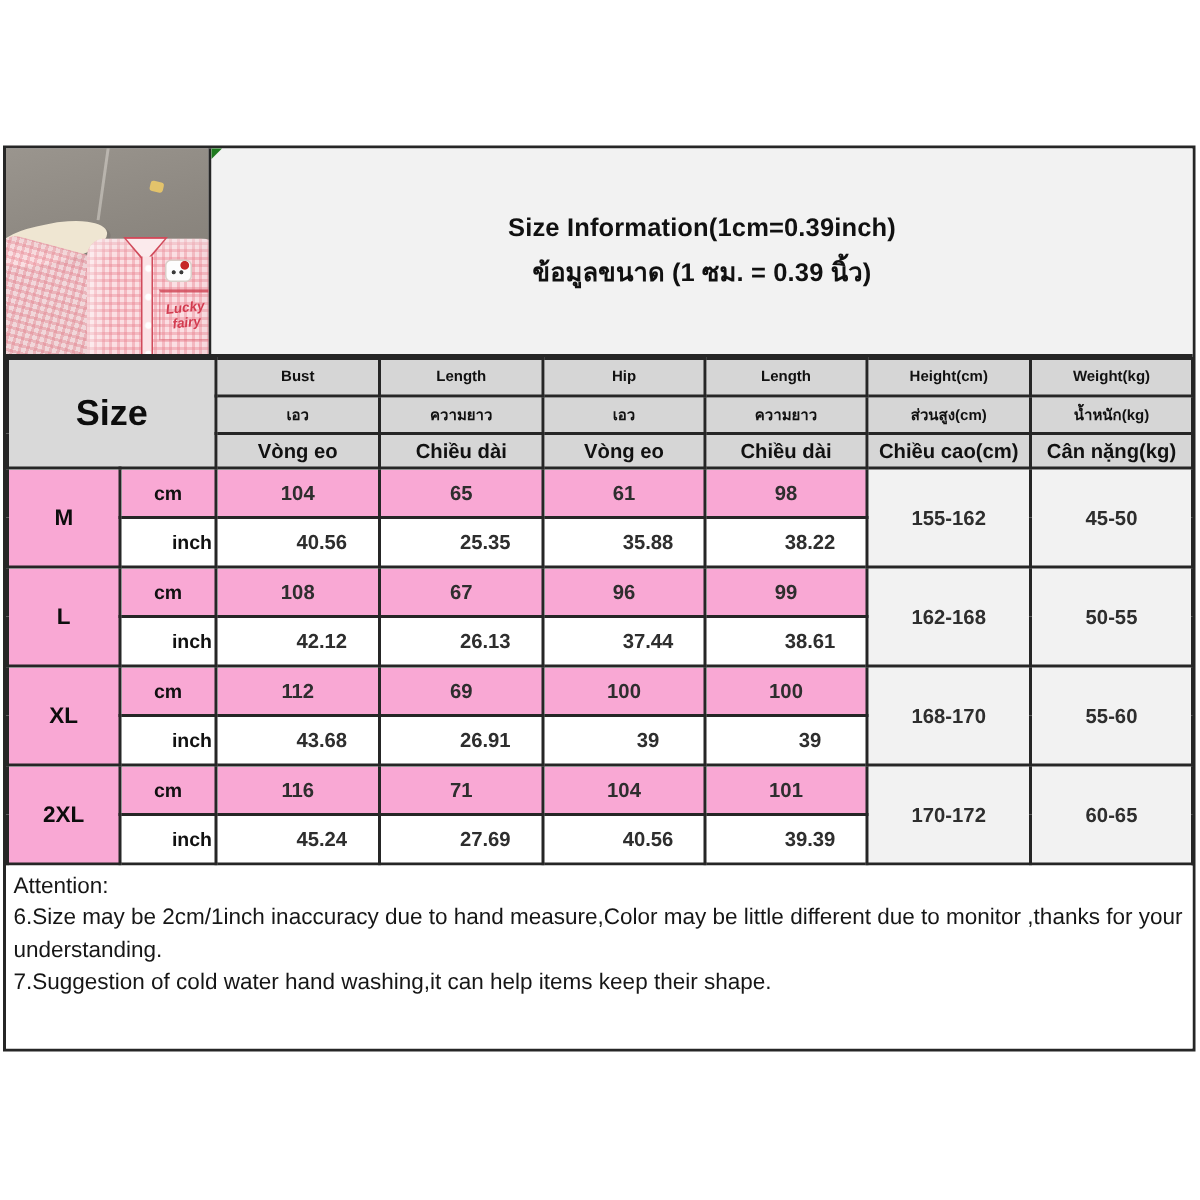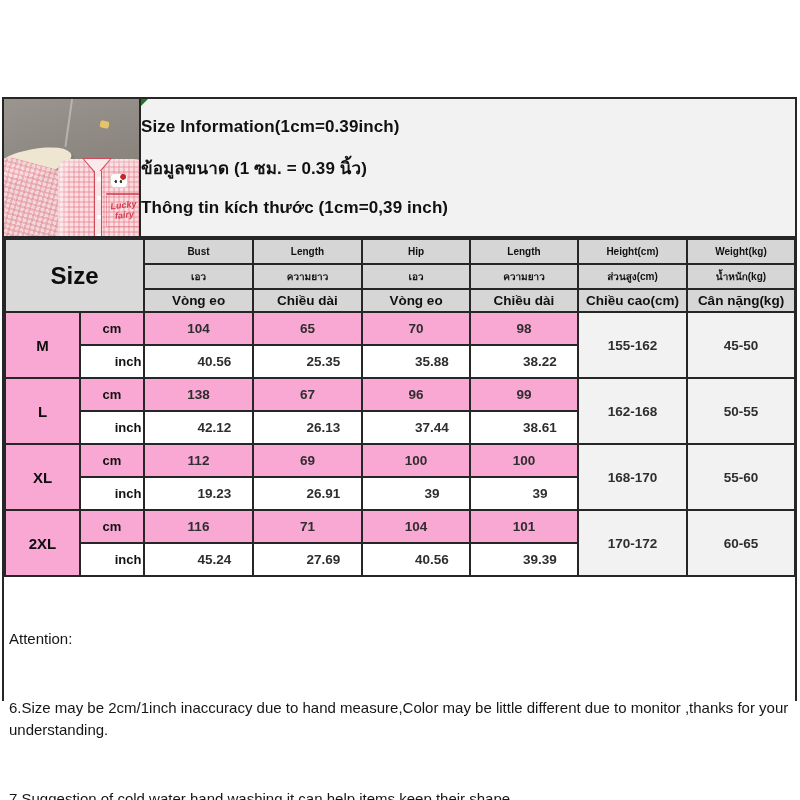"Size Information(1cm=0.39inch)" .title-cell { align-items: none -> center; gap: 17px -> 5px }
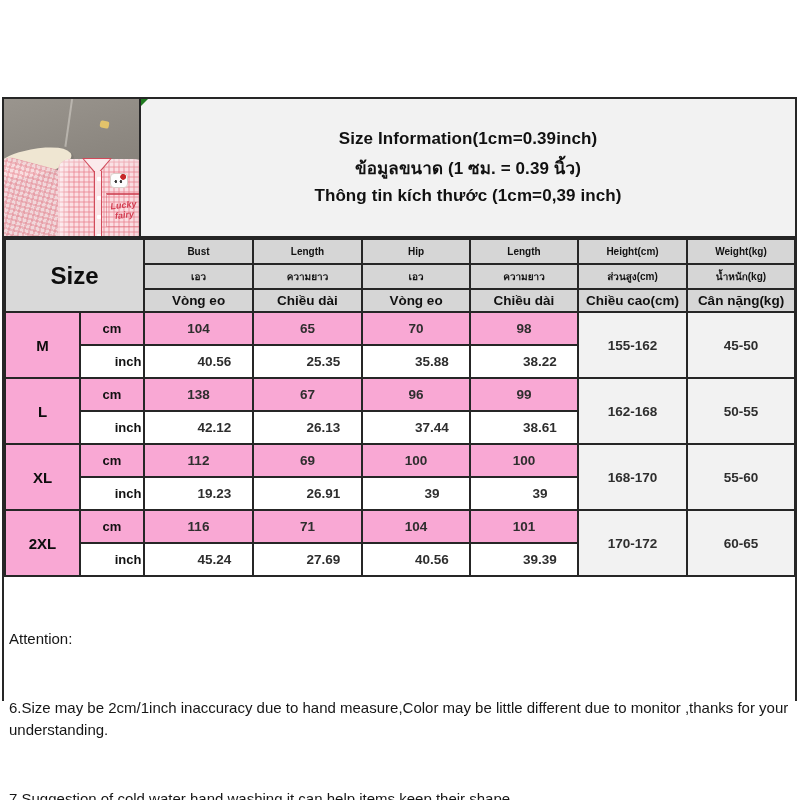"Thông tin kích thước (1cm=0,39" div { html: <div>Thông tin kích thước (1cm=0,39 inch)</div> -> none }
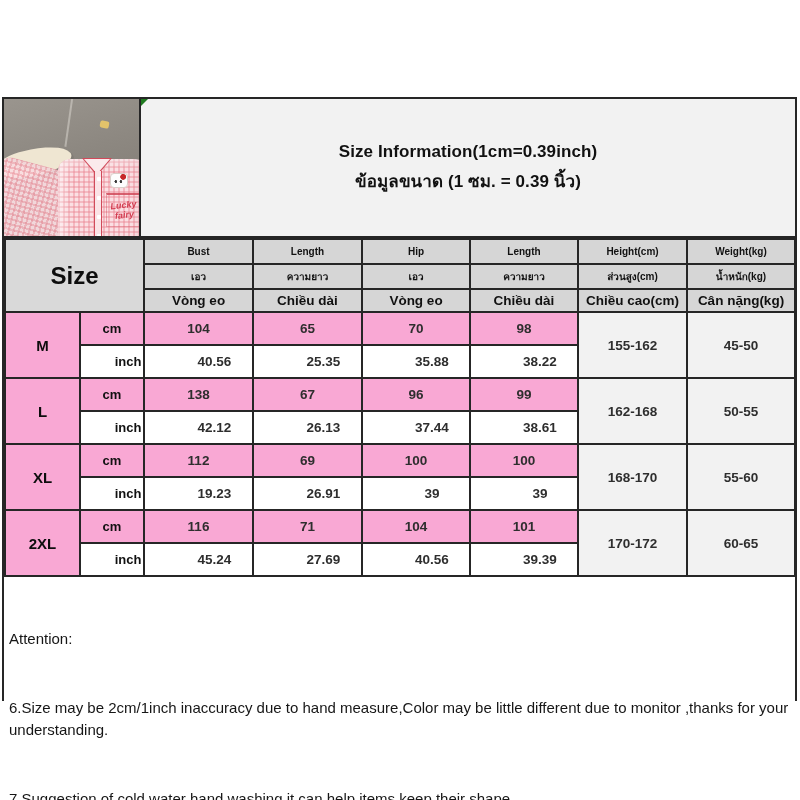"70" td.val { text: 70 -> 61 }
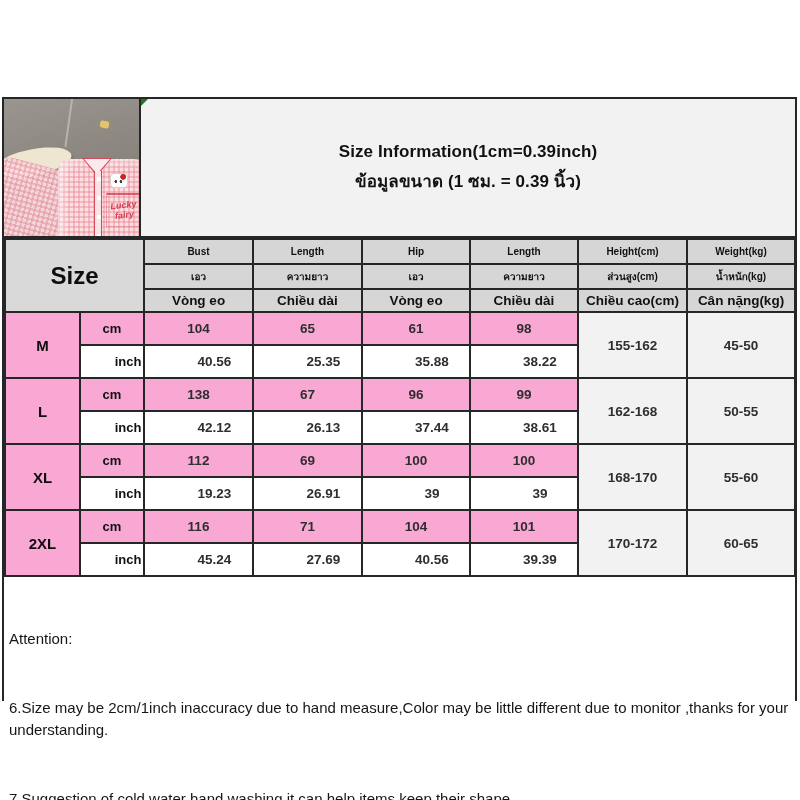"138" td.val { text: 138 -> 108 }
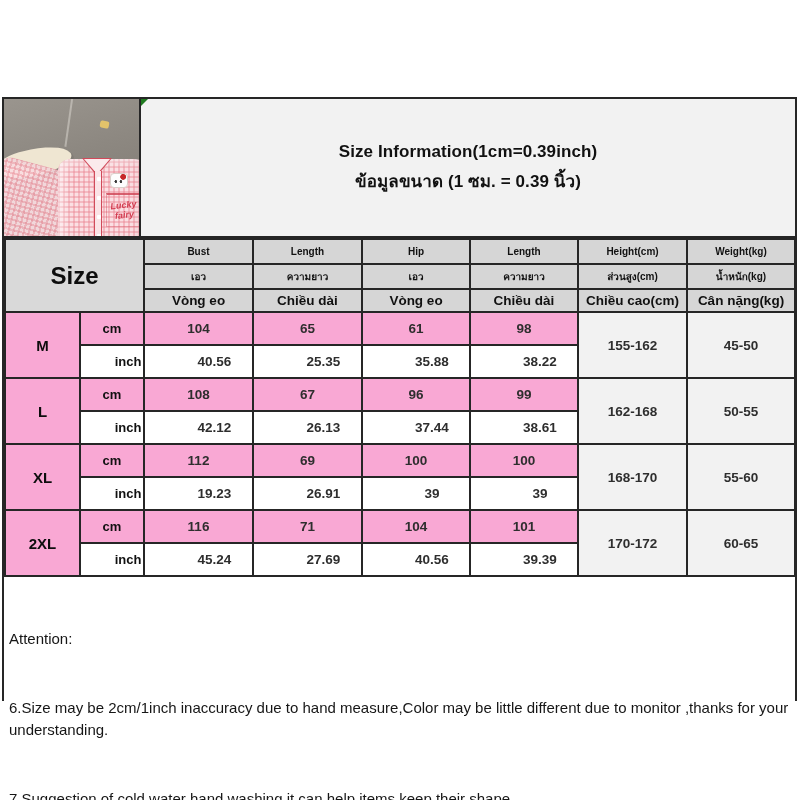"19.23" td.val { text: 19.23 -> 43.68 }
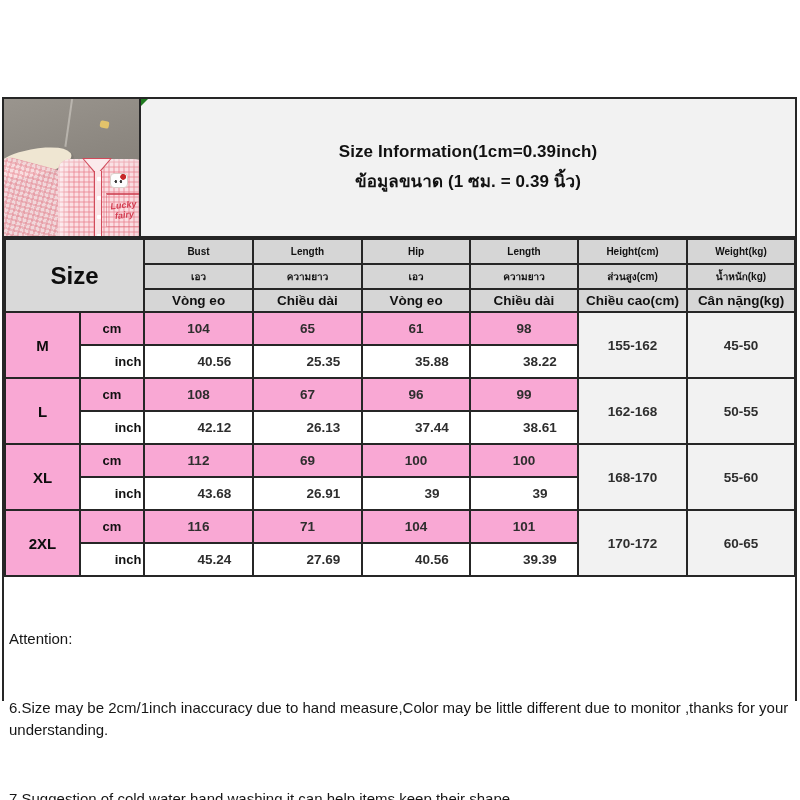"Attention:" .attention .att-line { margin-top: 48px -> none }
